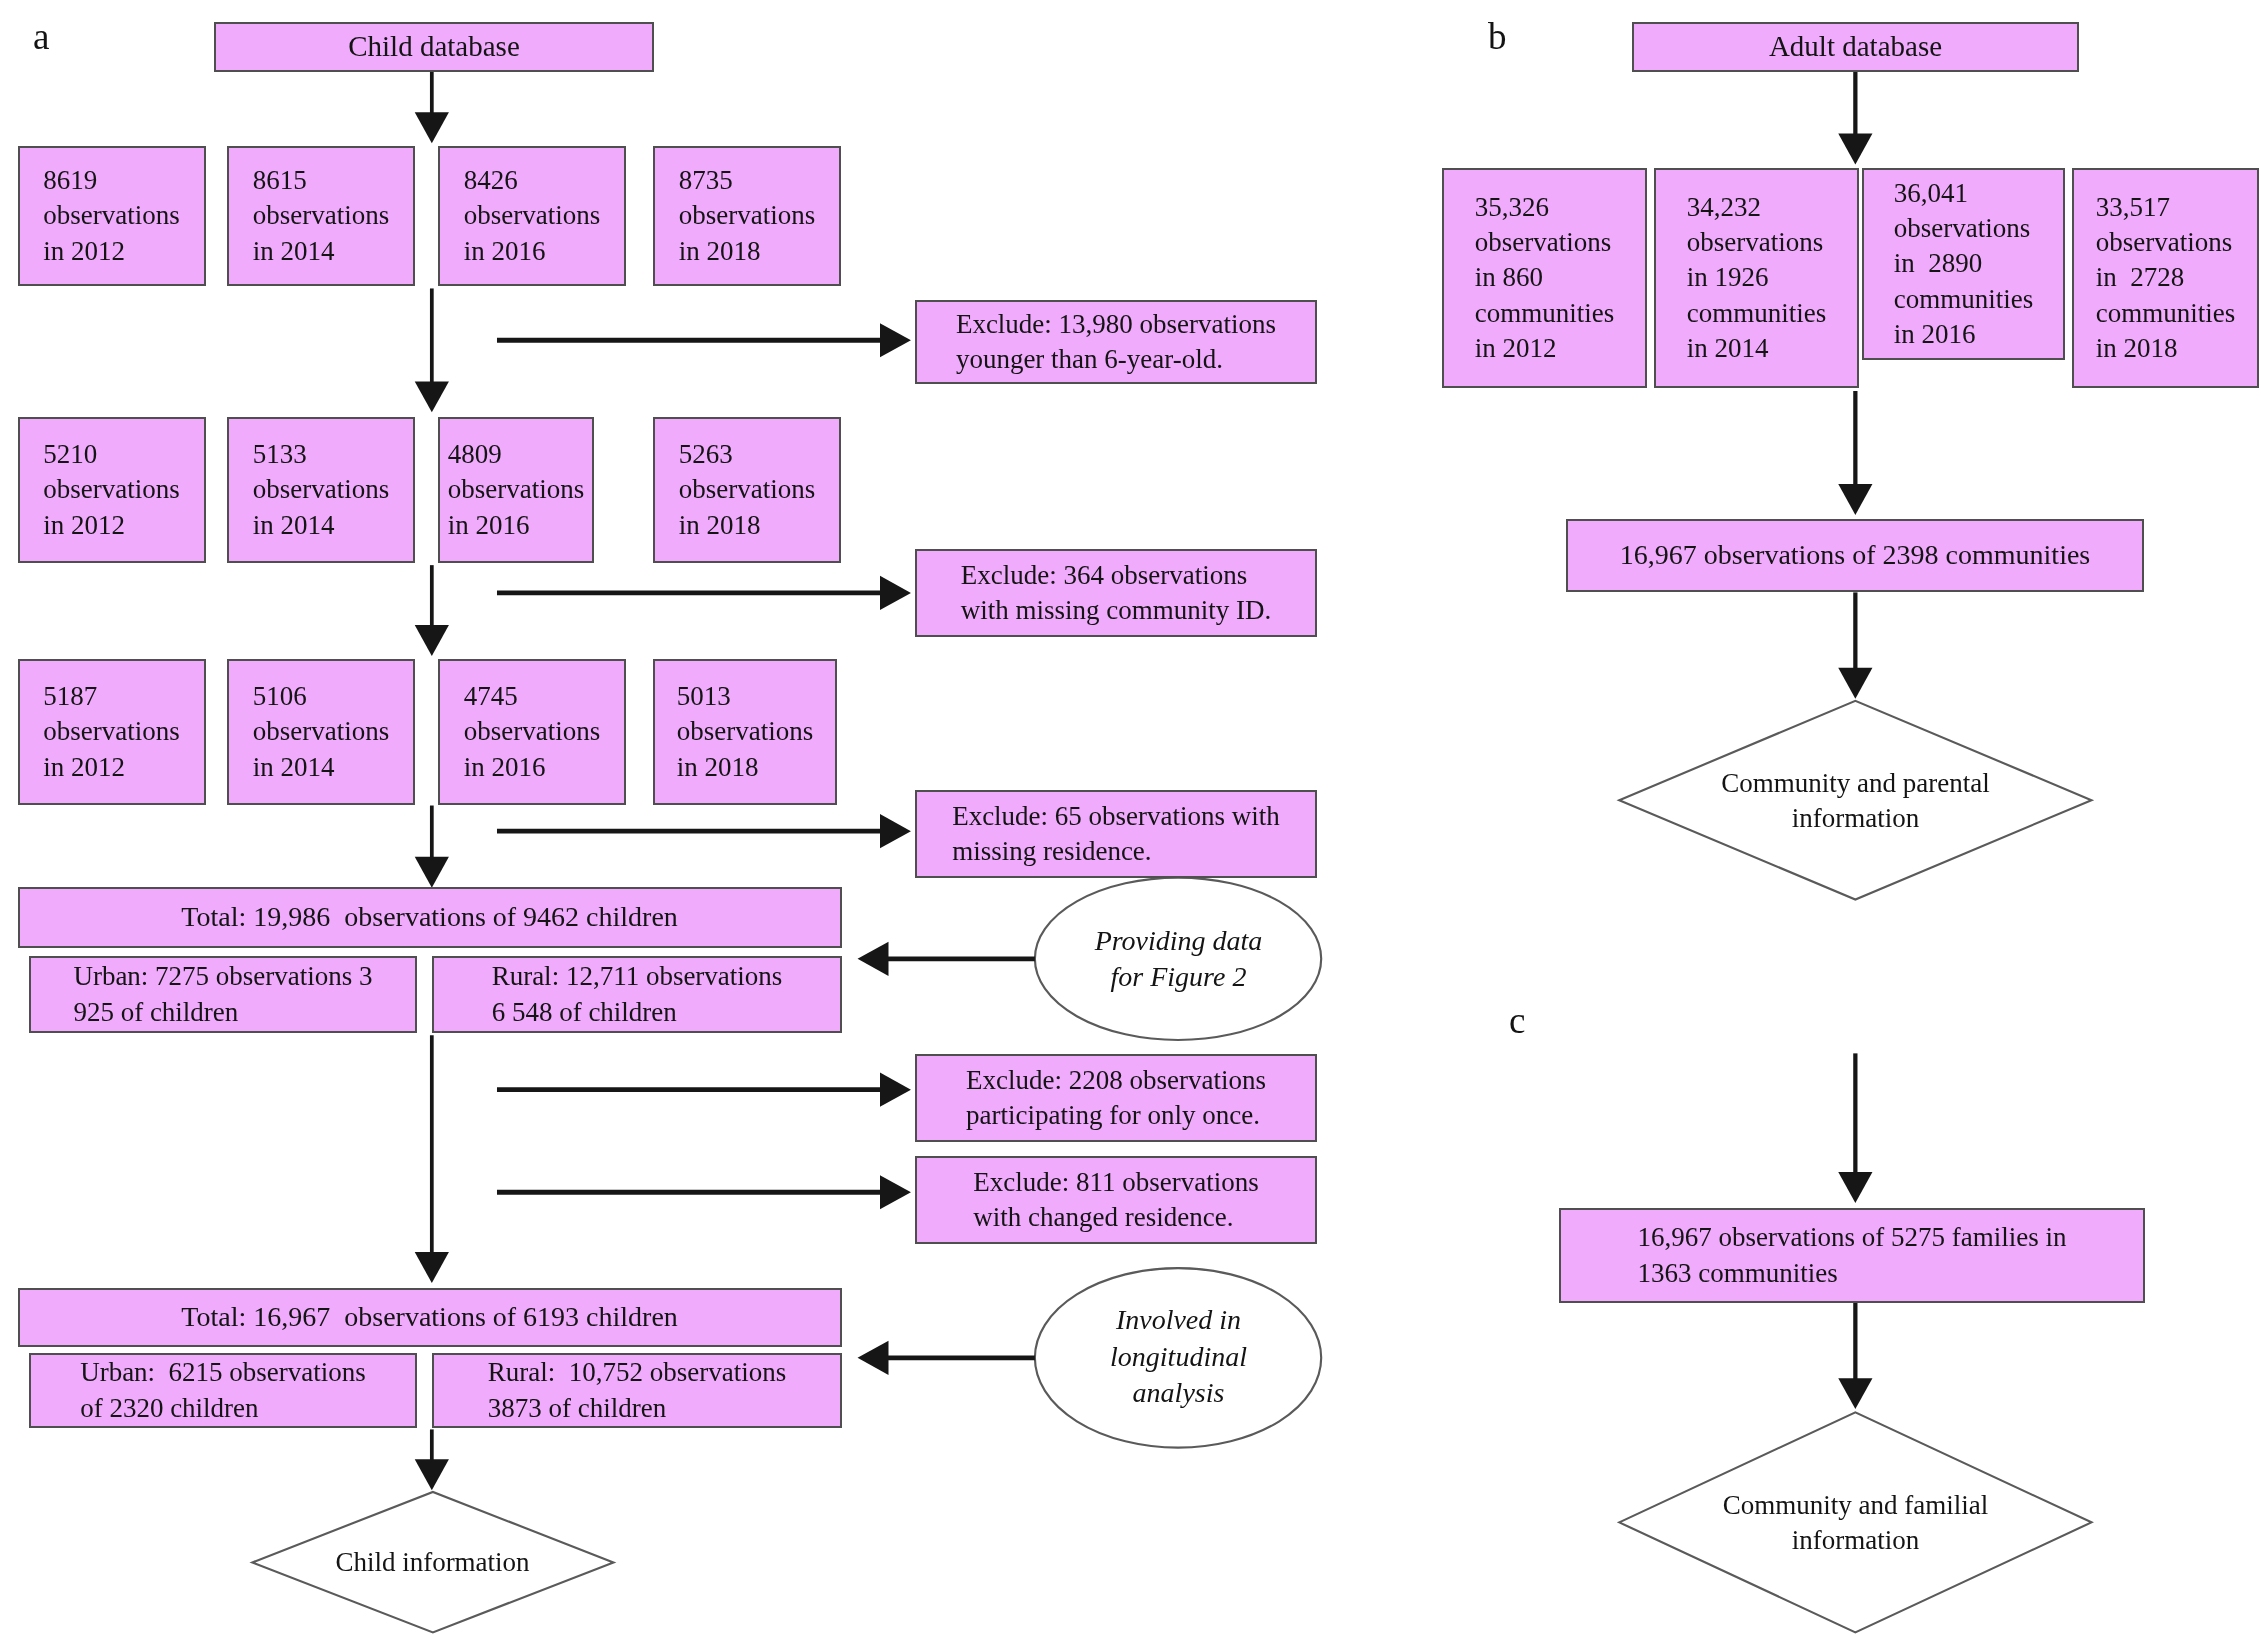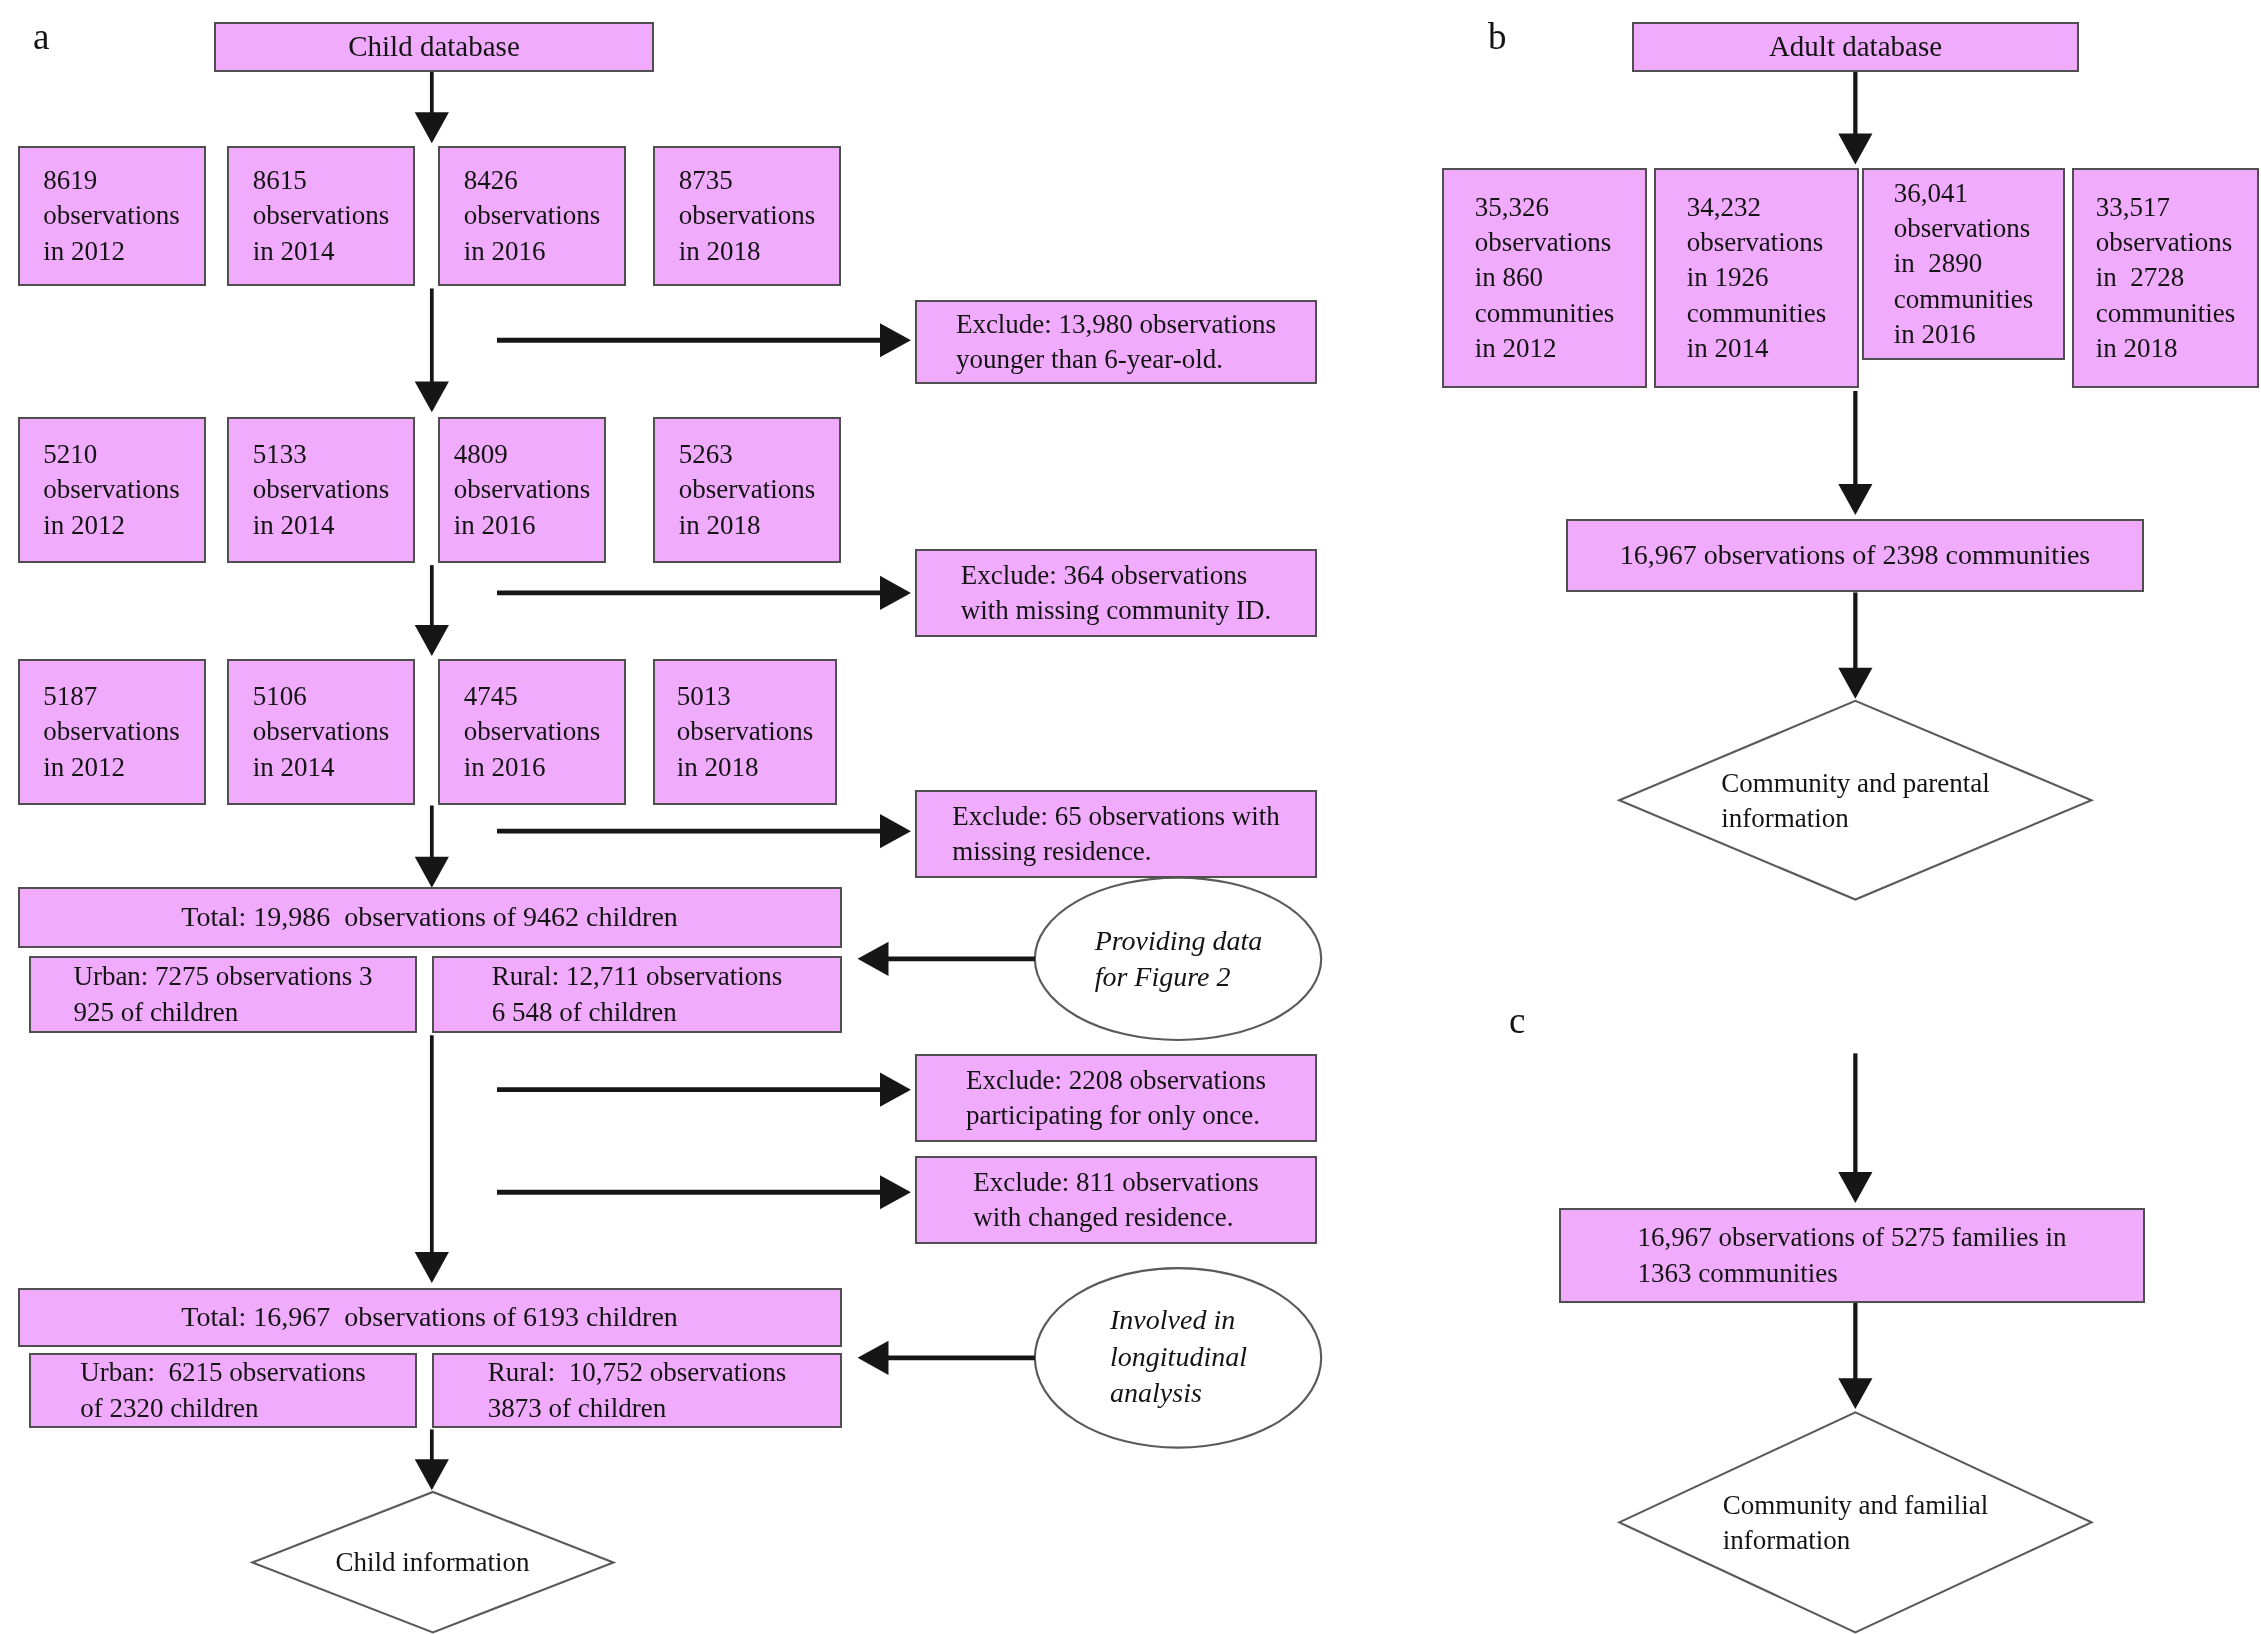"4809" div.box { width: 168px -> 156px }
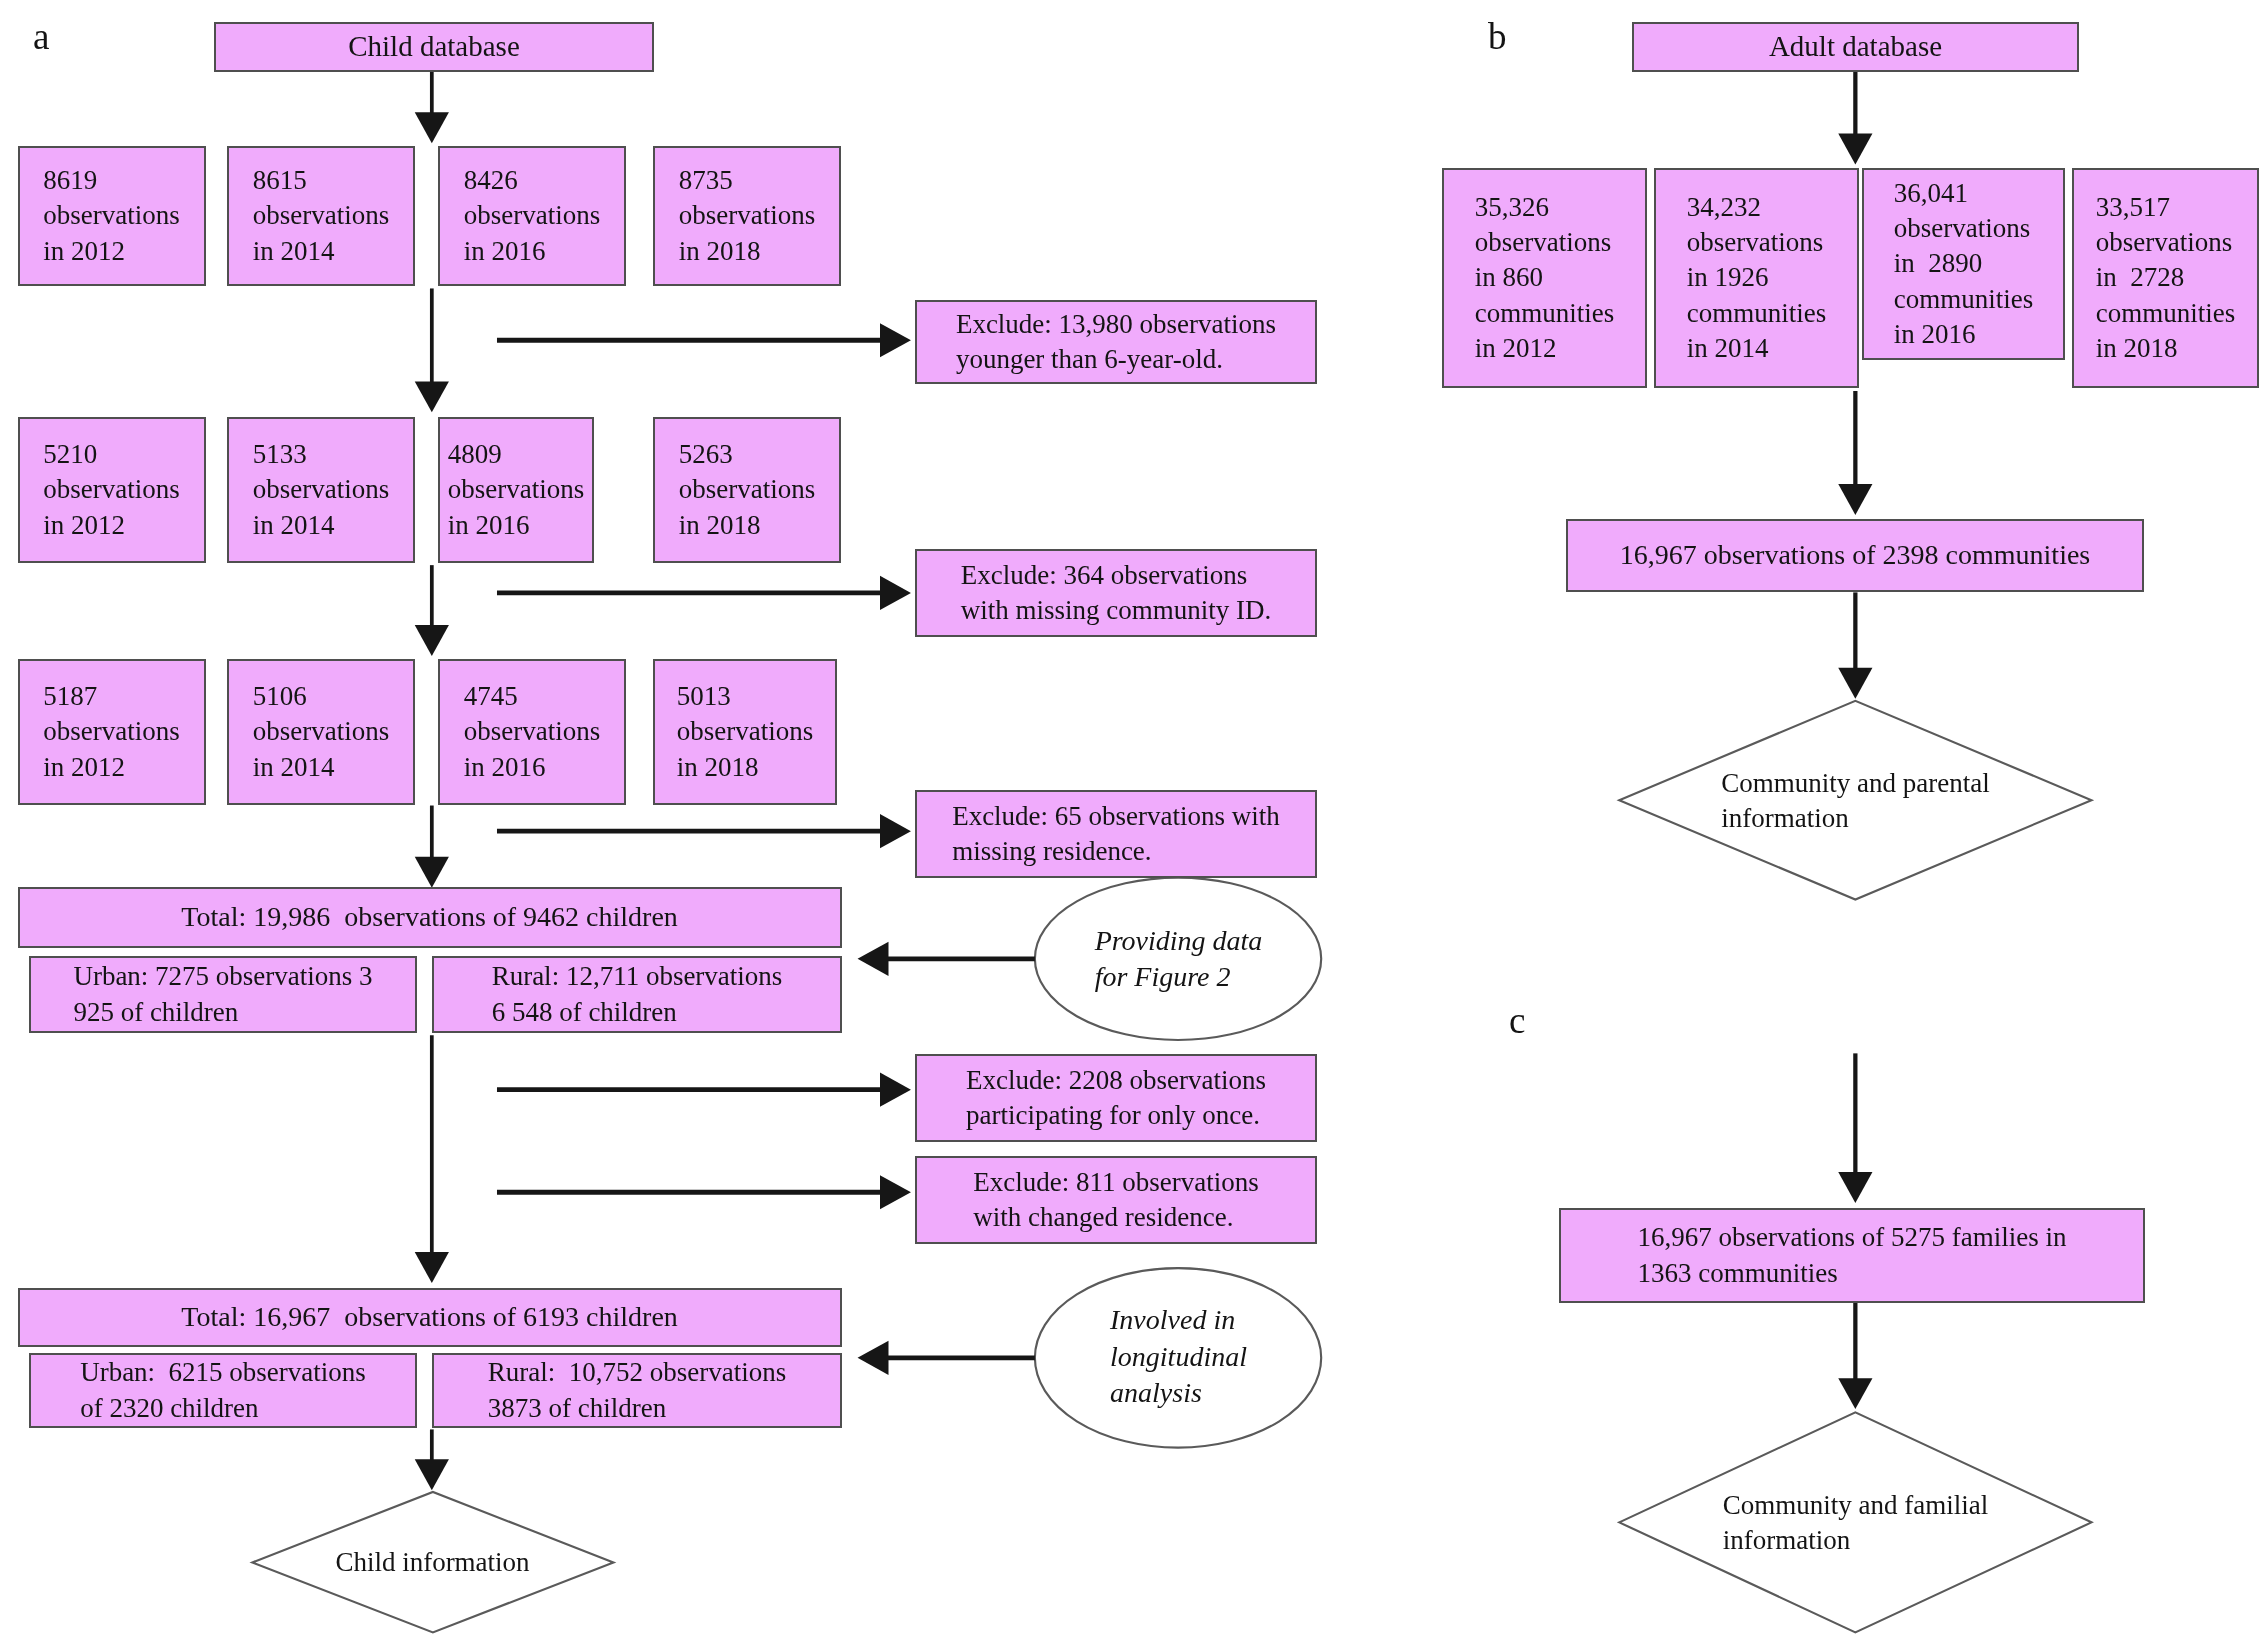"Community and parental" .otext { text-align: left -> center }
